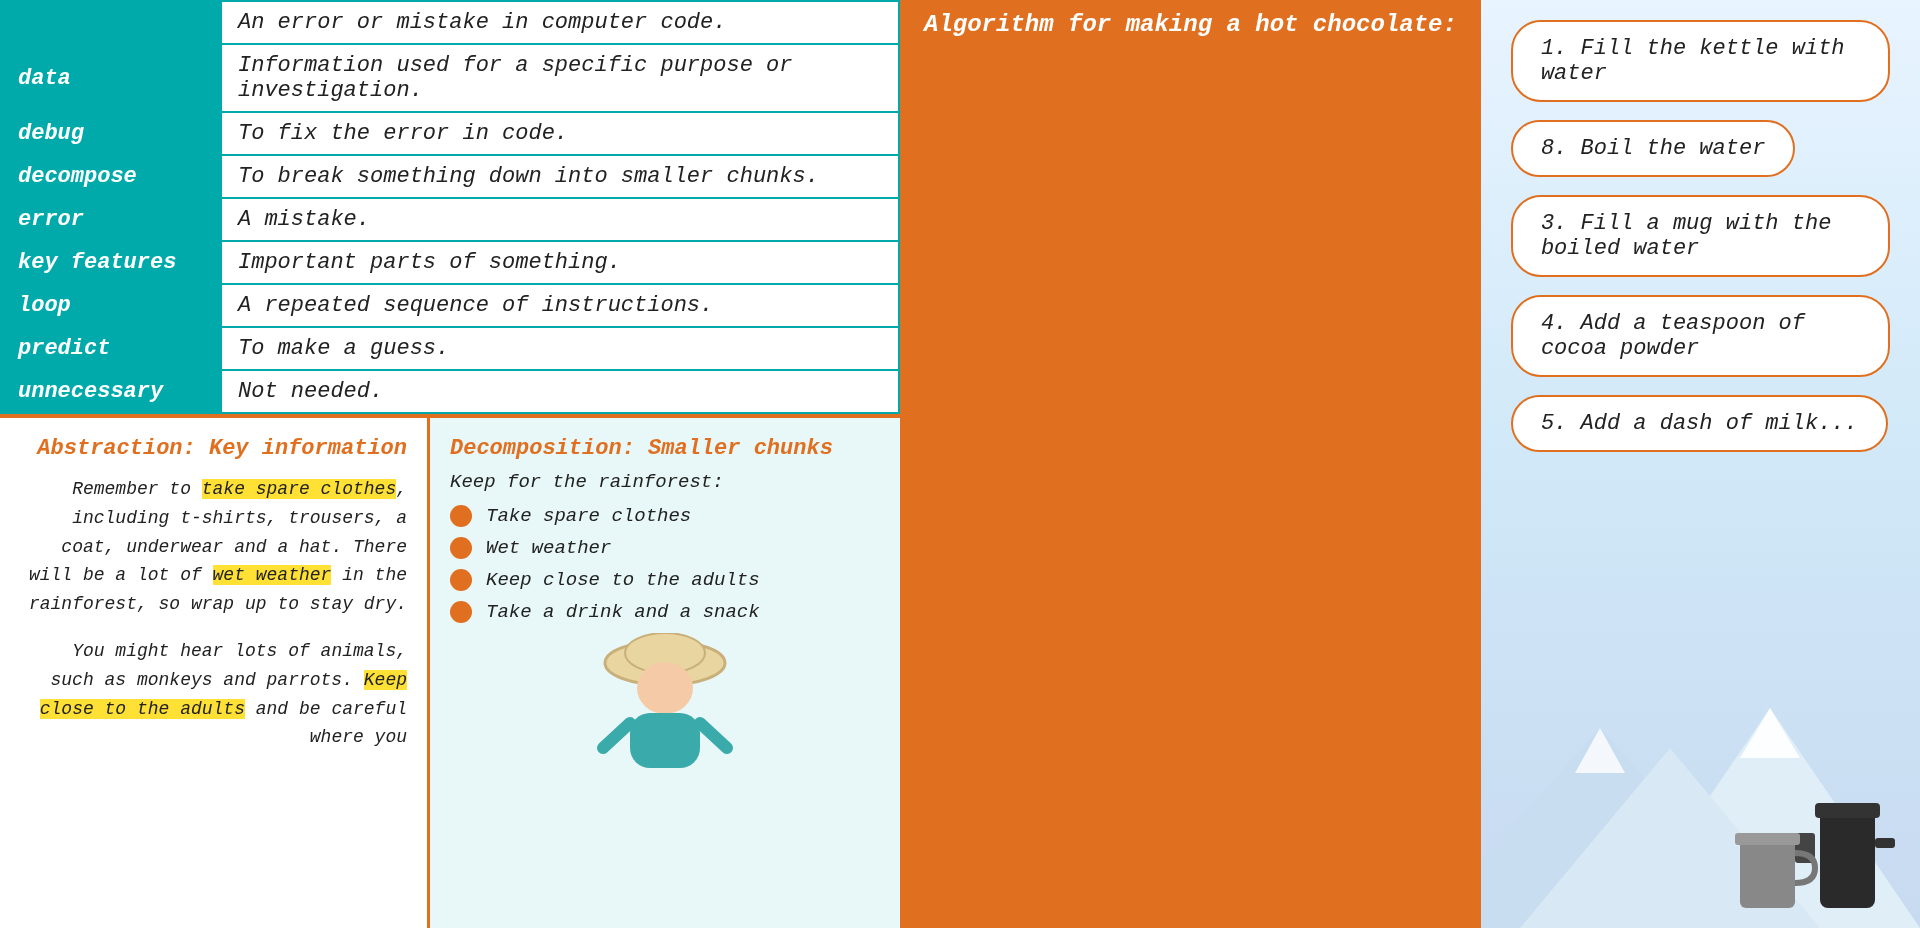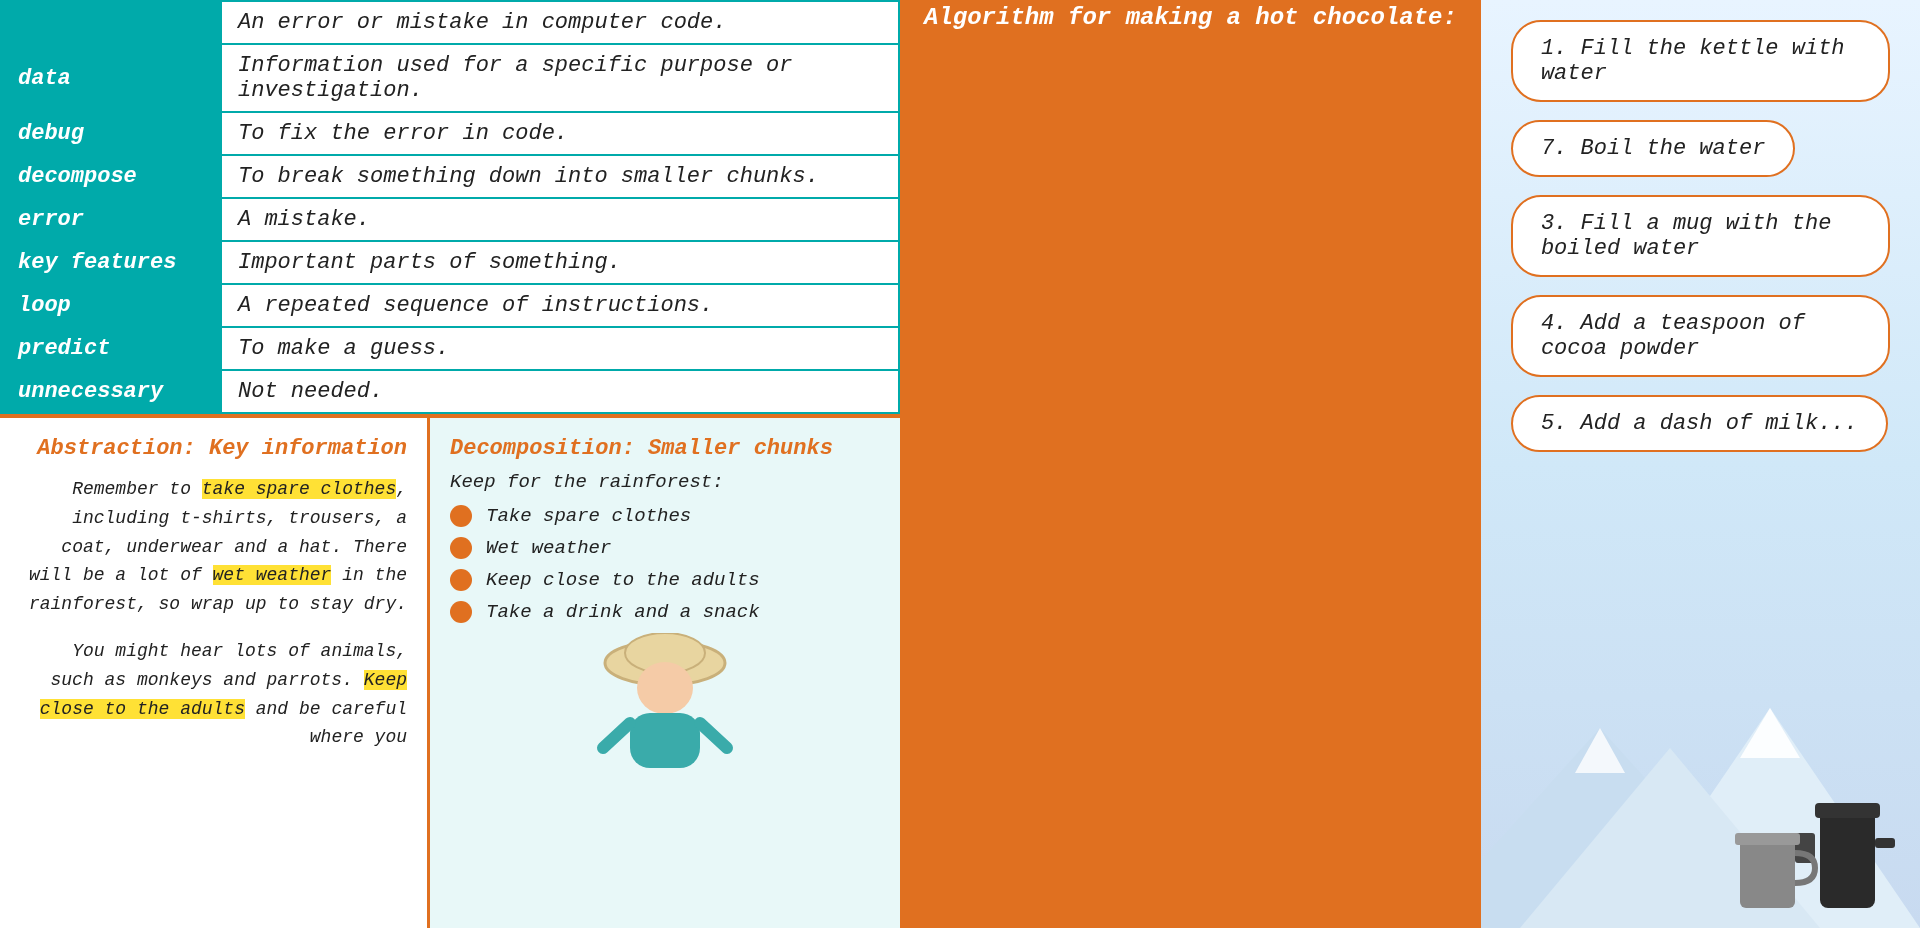"Algorithm for making a hot" .algo-title-bar { padding: 4px 24px -> 11px 24px }
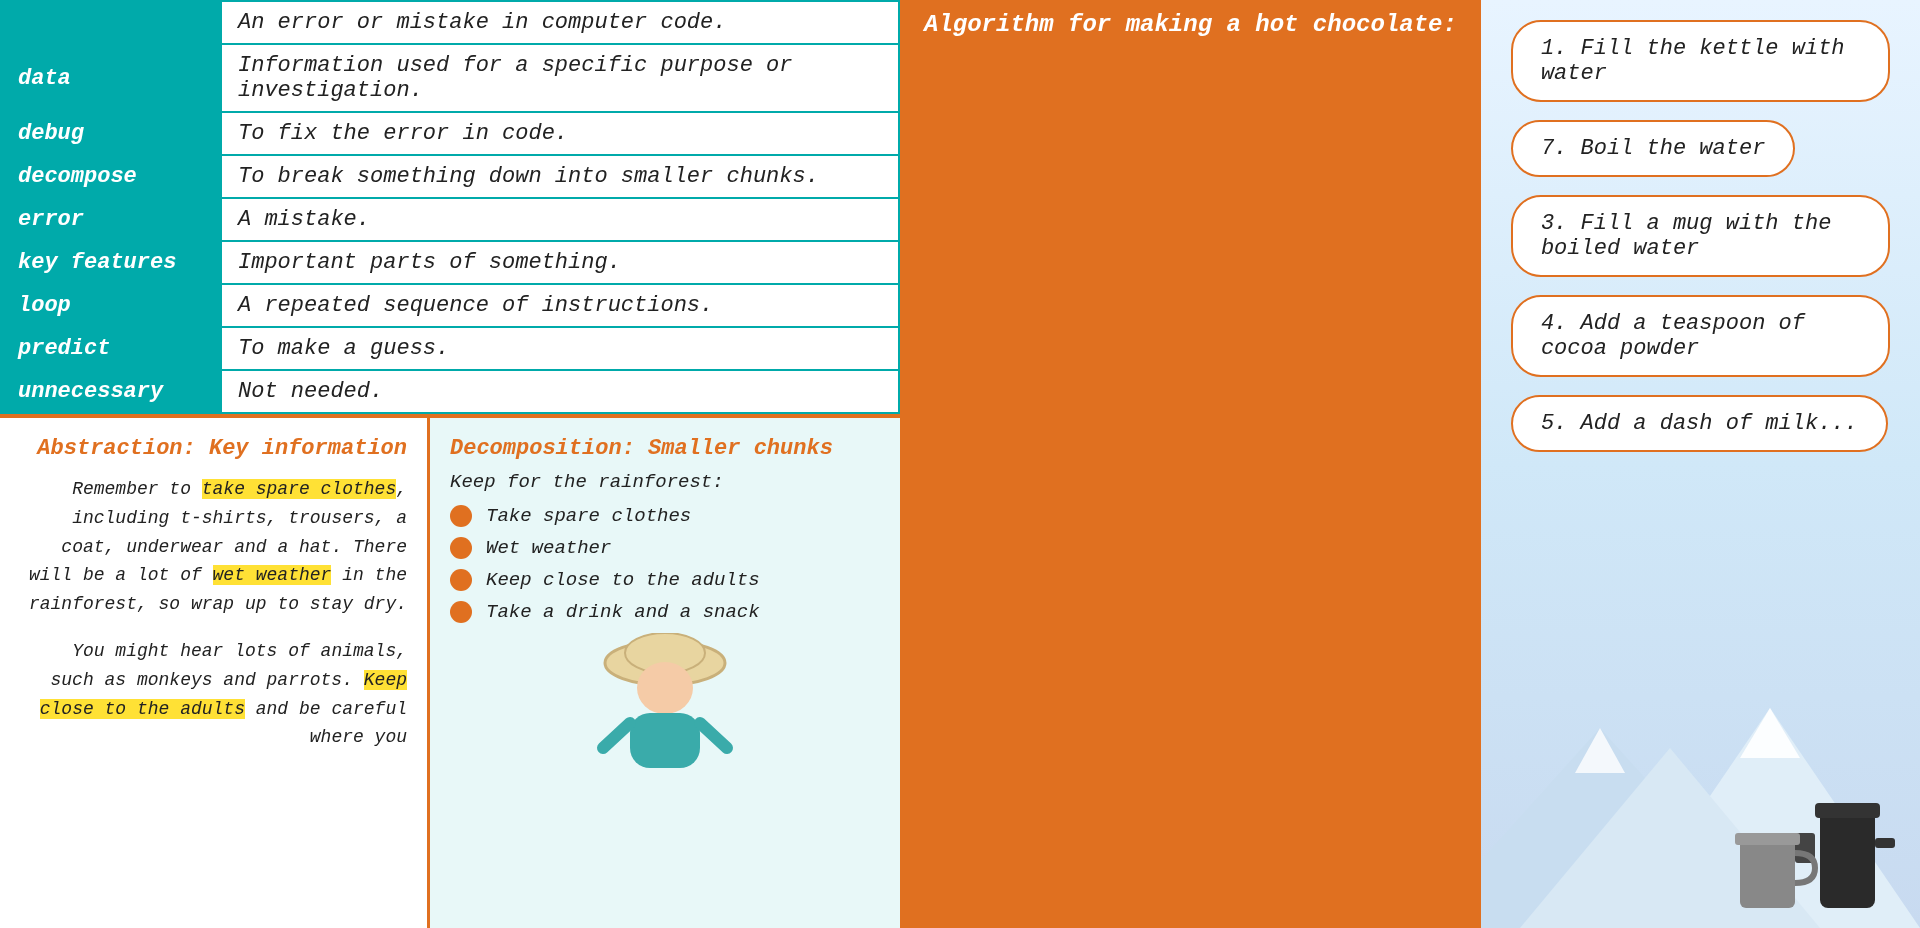"7. Boil the water" div.algo-step { text: 7 -> 8 }
